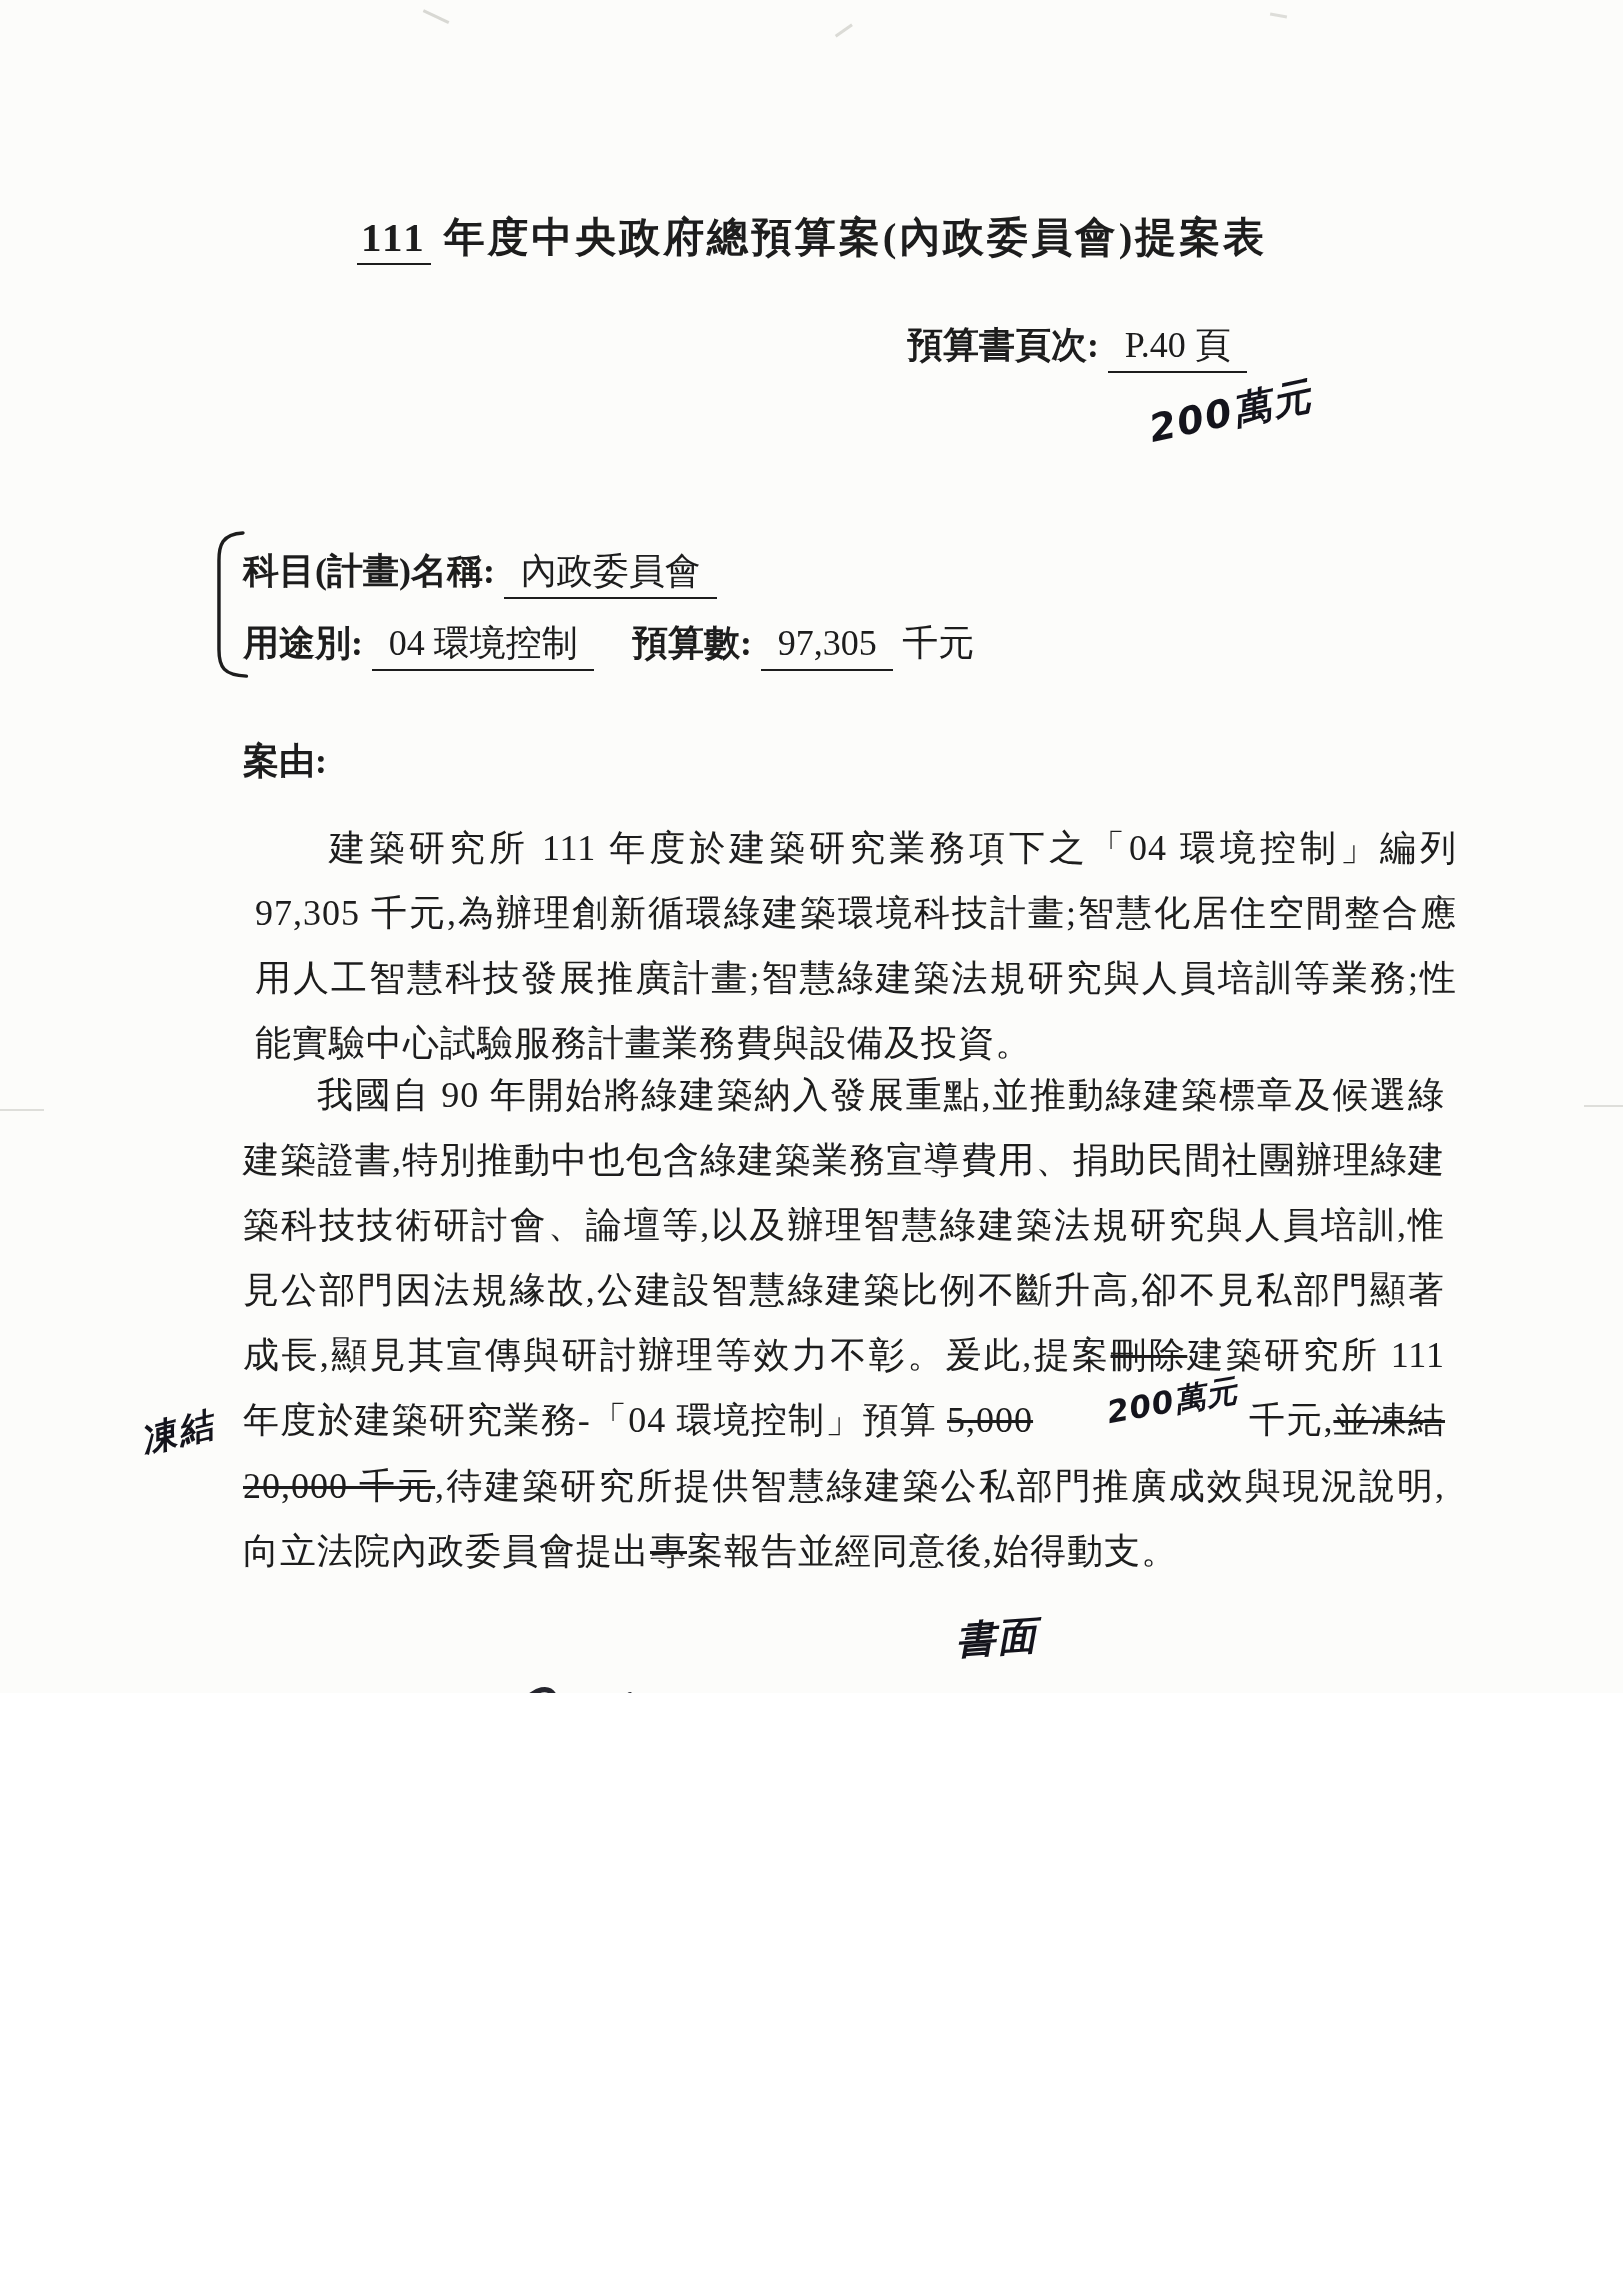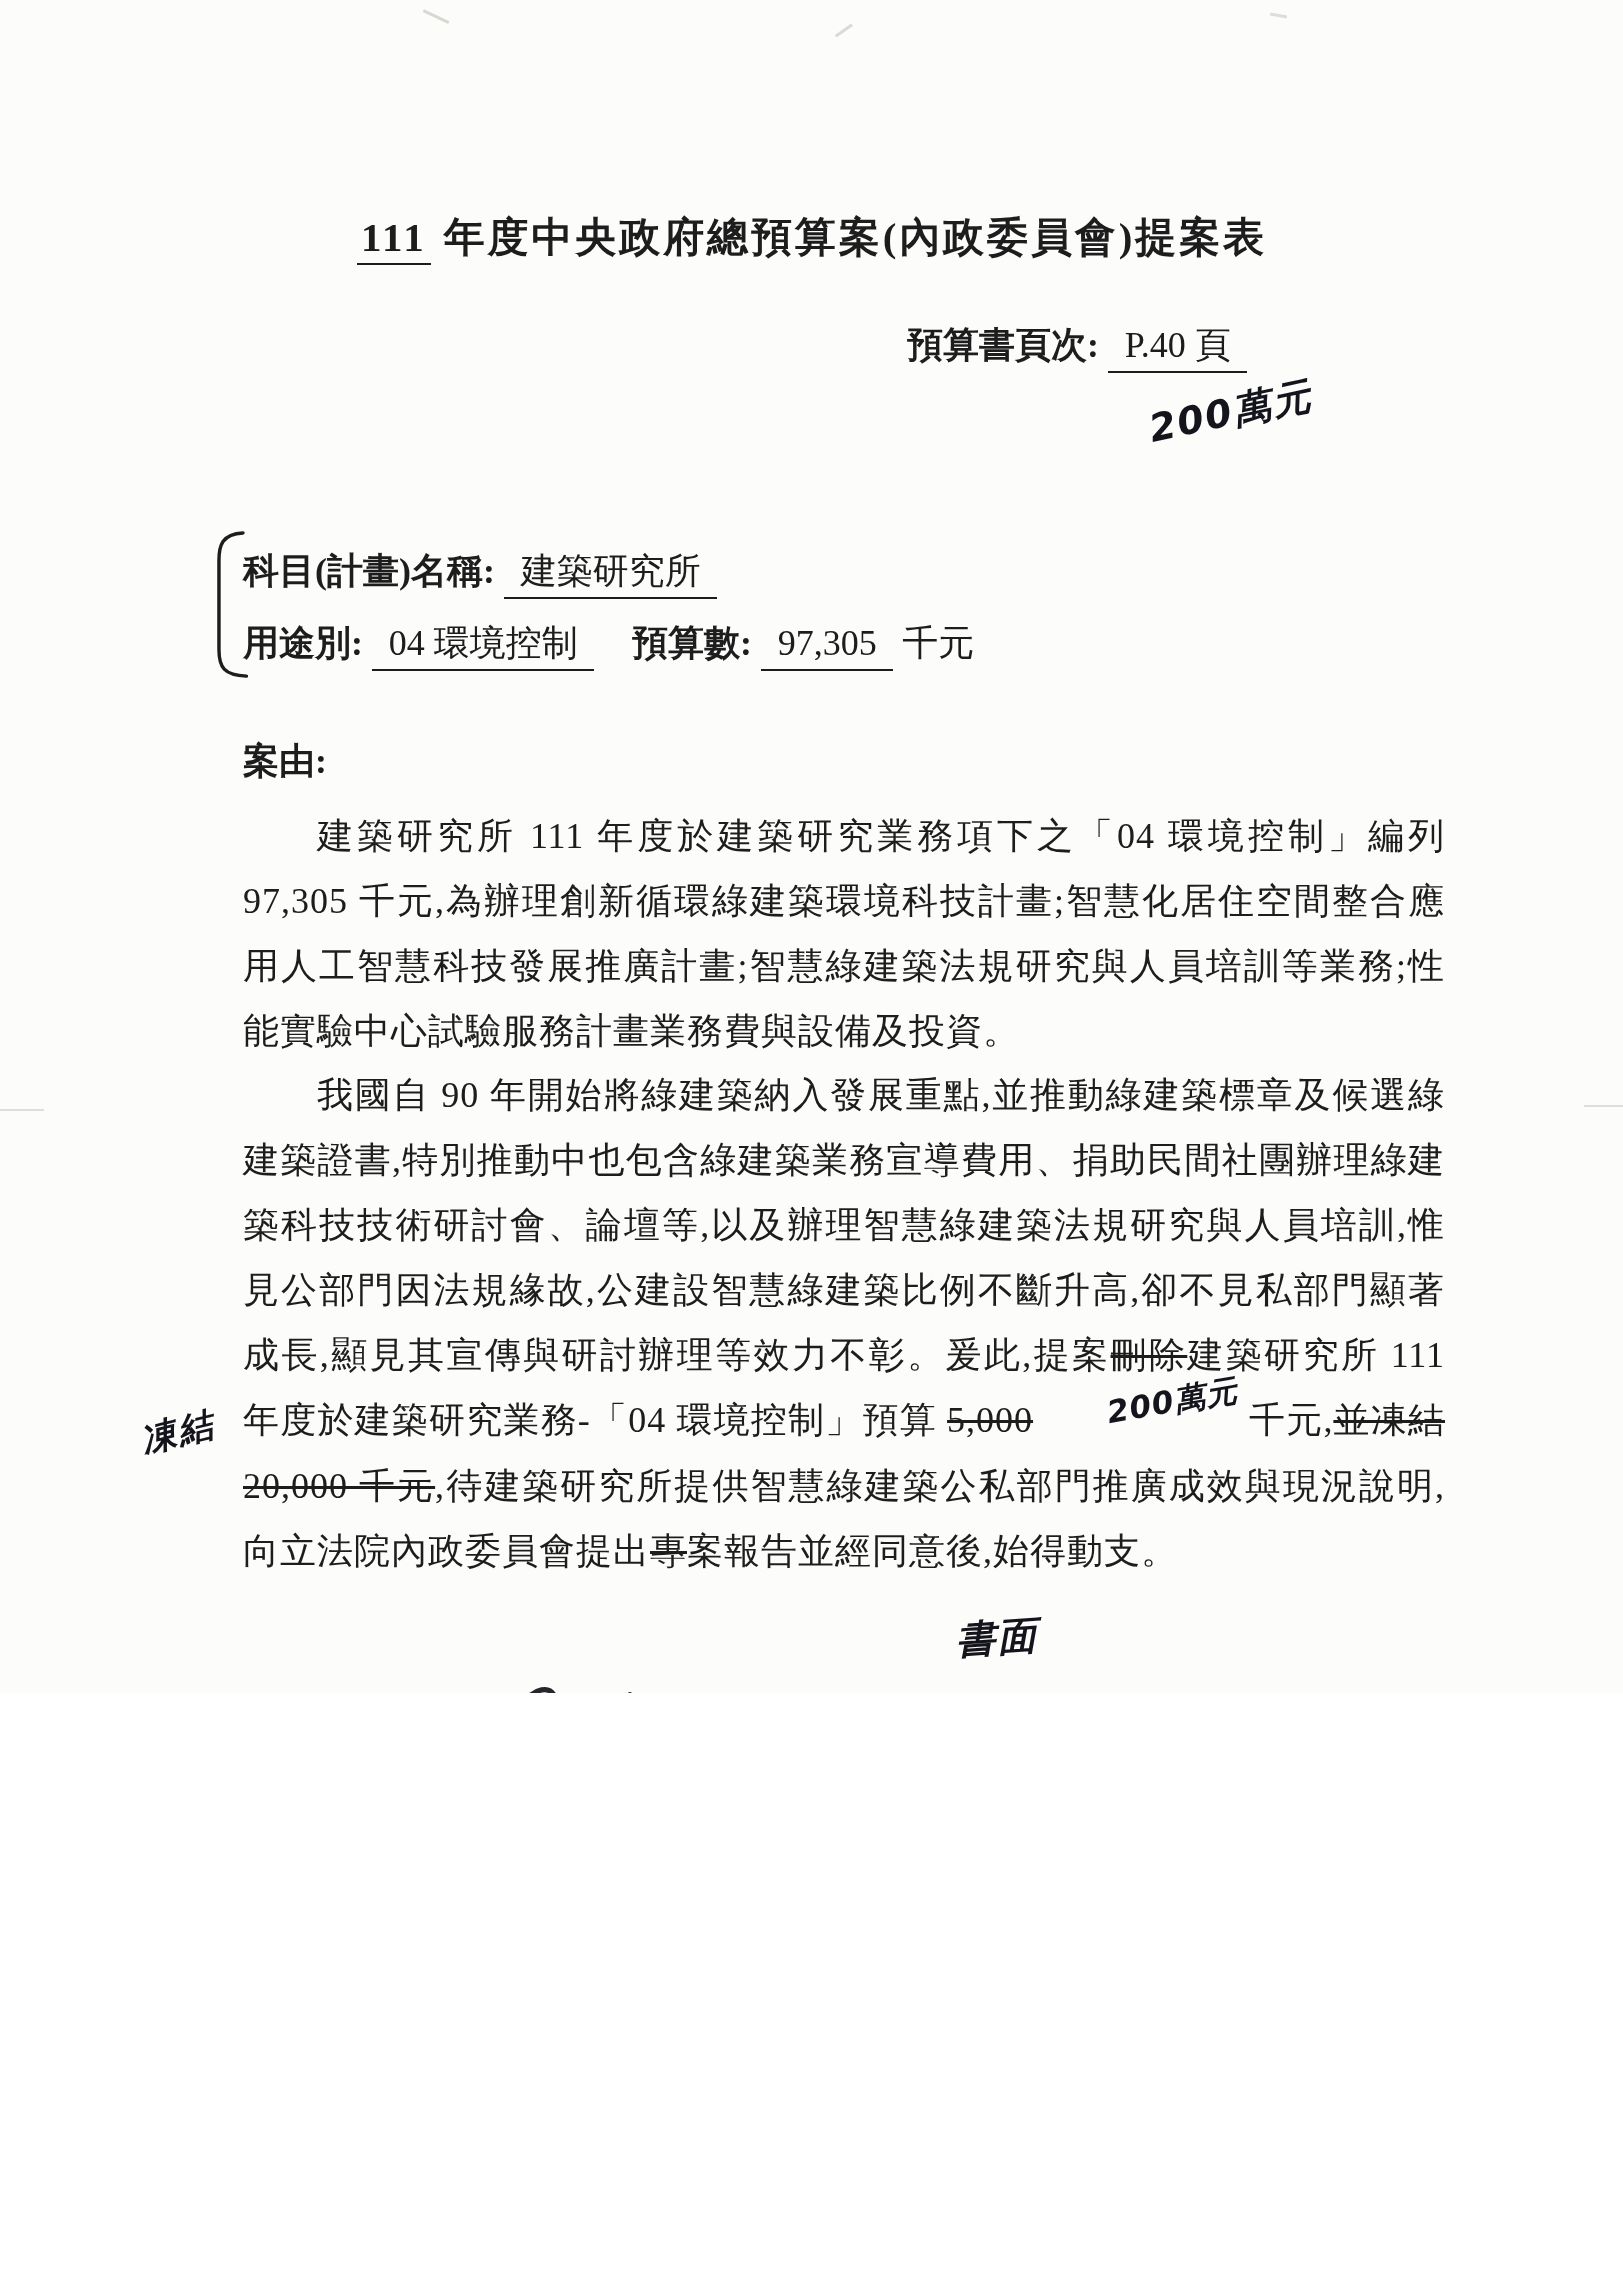"建築研究所" span.u { text: 建築研究所 -> 內政委員會 }
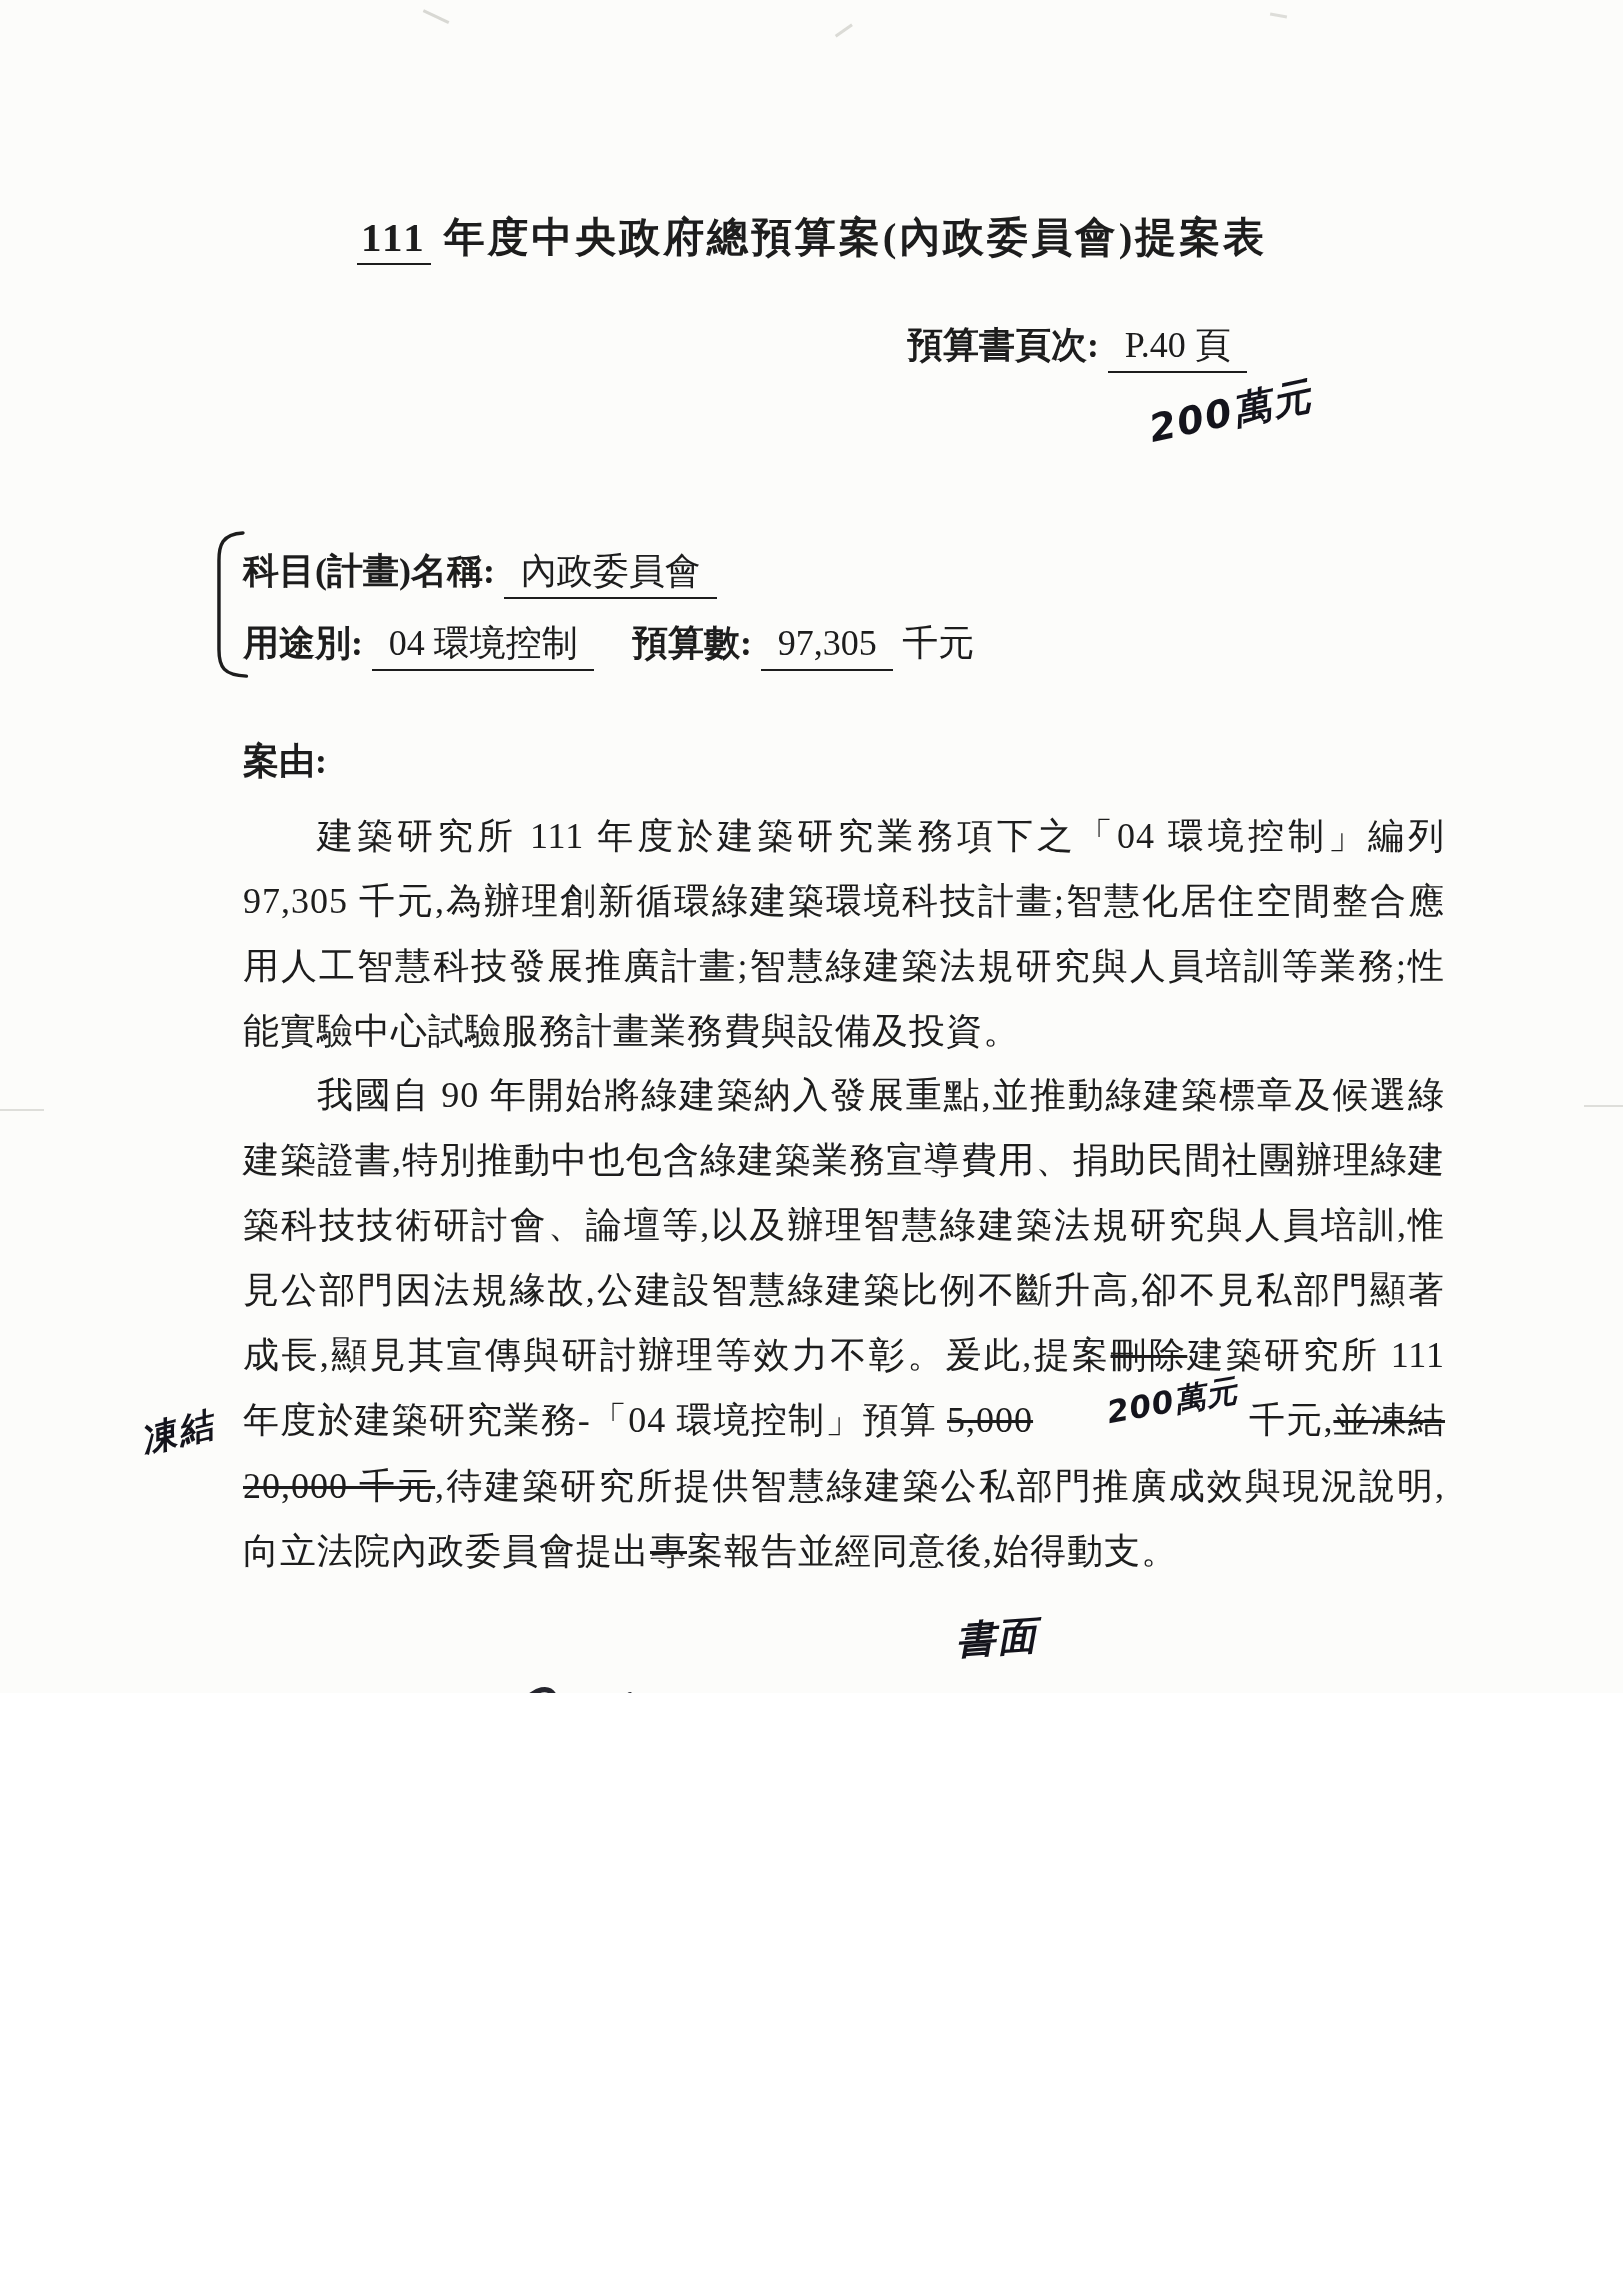"建築研究所 111 年度於建築研究業務項下之「04 環境控制」編列 97,305" p.abs { margin: 0 -> 12px }
